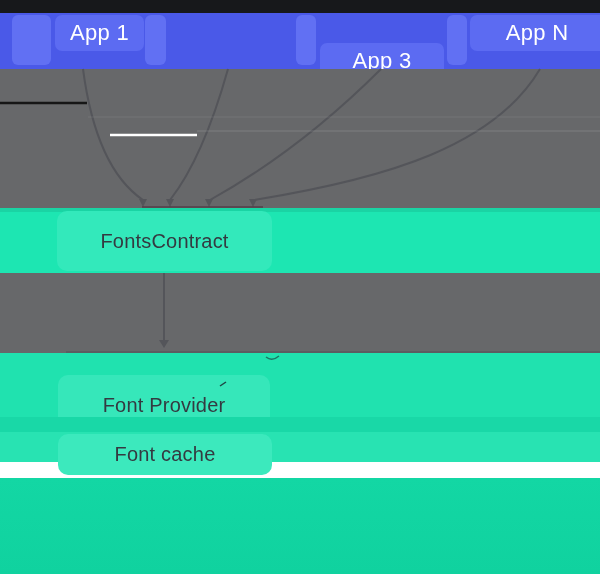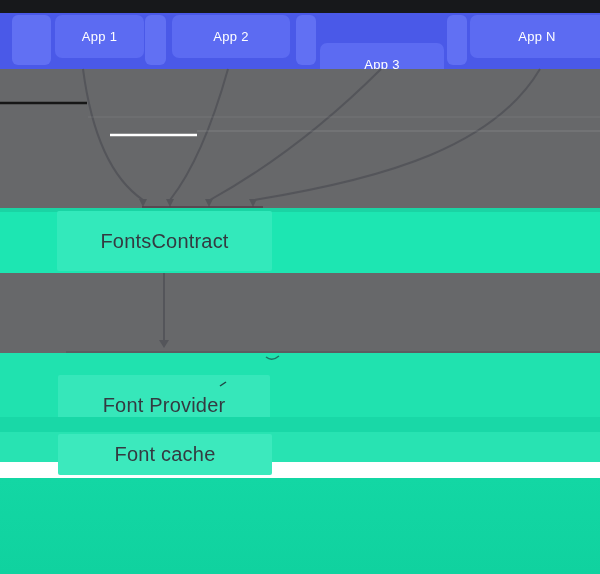"App 1" .app-box { font-size: 13px -> 22px; height: 43px -> 36px }
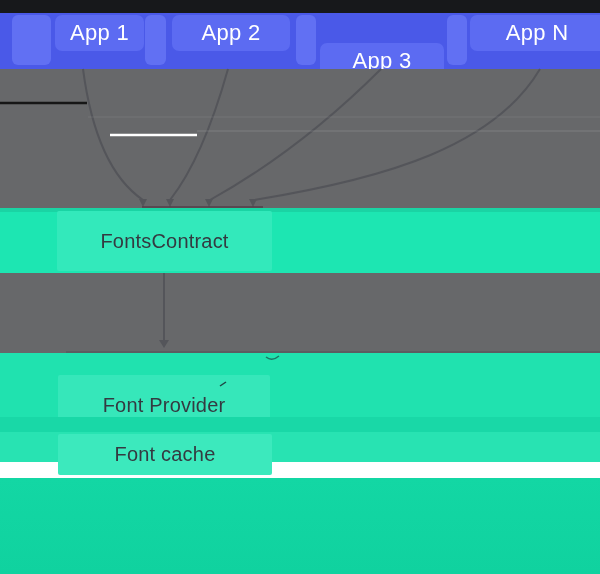"App 2" div.app-box { html: <div> <span>App 2</span> </div> -> none }
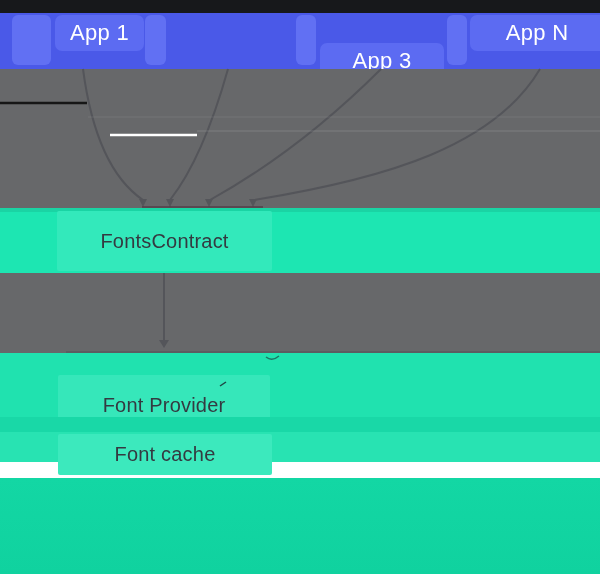"FontsContract" .layer-box { border-radius: 2px -> 10px }
